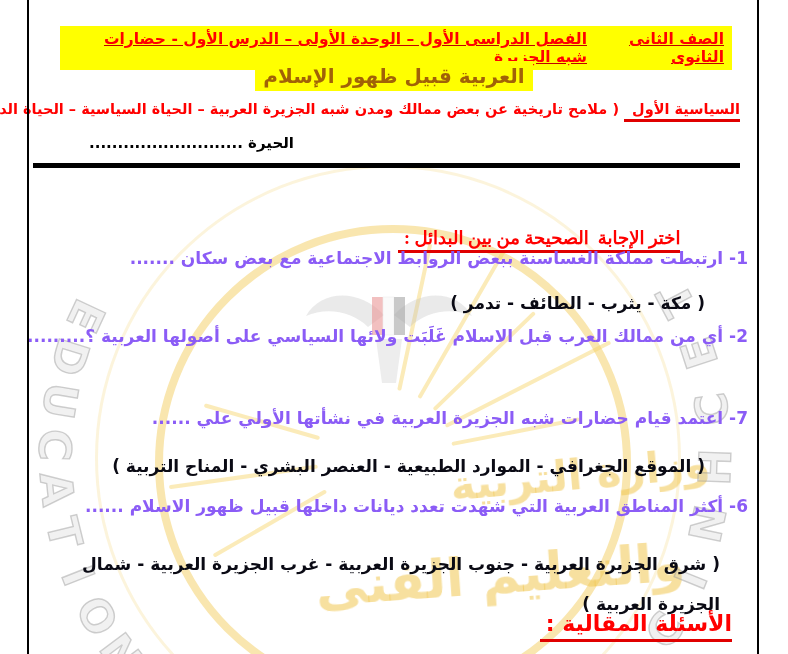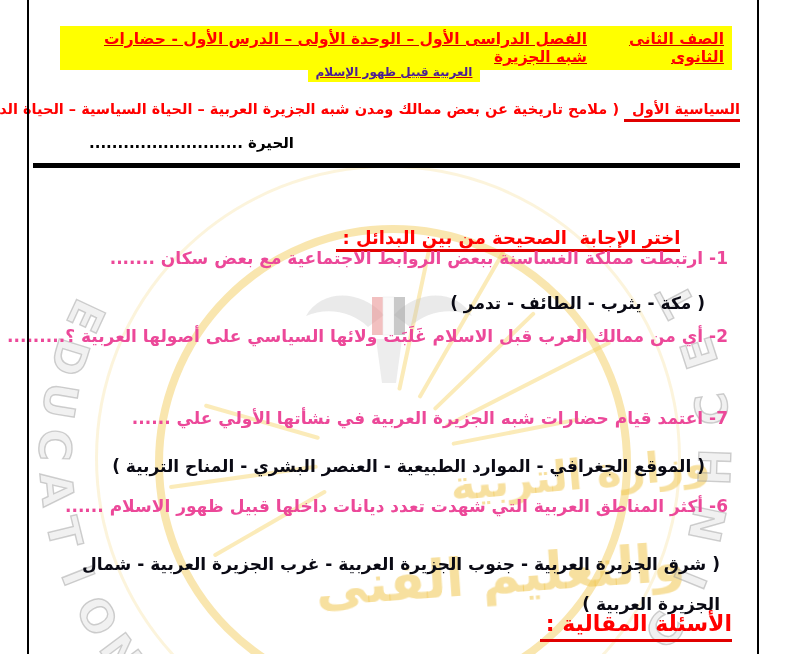"العربية قبيل ظهور الإسلام" .header2 .hl-inline { color: #4c1d95 -> #a16207; font-size: 12px -> 20px; text-decoration: underline -> none }
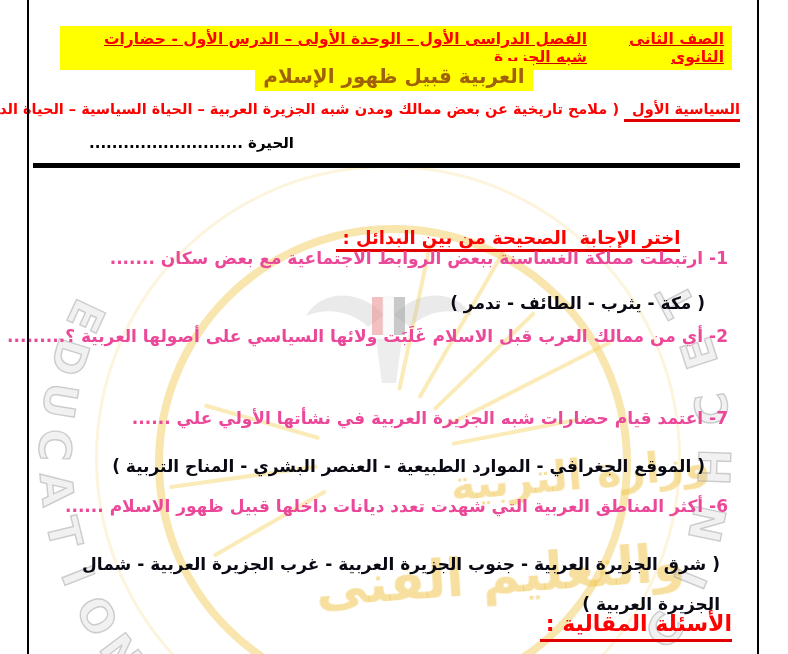"اختر الإجابة الصحيحة من بين" .mcq-heading span { font-family: none -> Liberation Serif, serif }
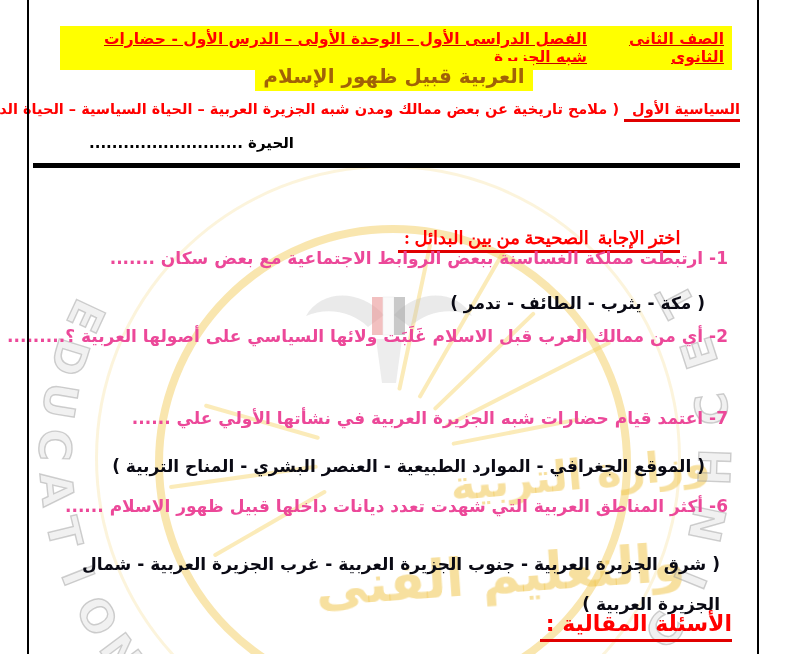"1- ارتبطت مملكة الغساسنة ببعض" .q { color: #ec4899 -> #8b5cf6; right: 60px -> 40px }
